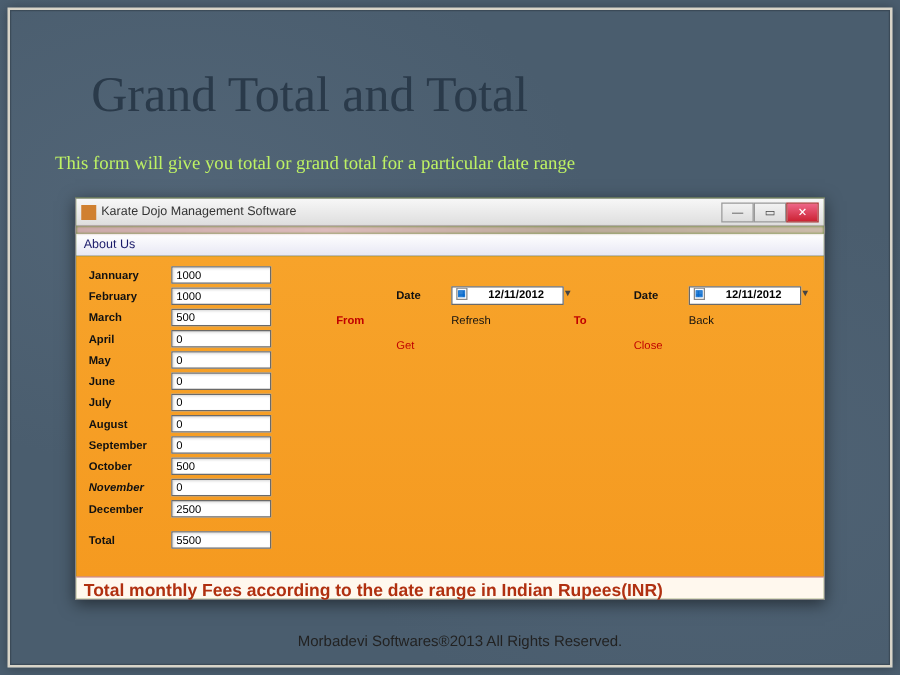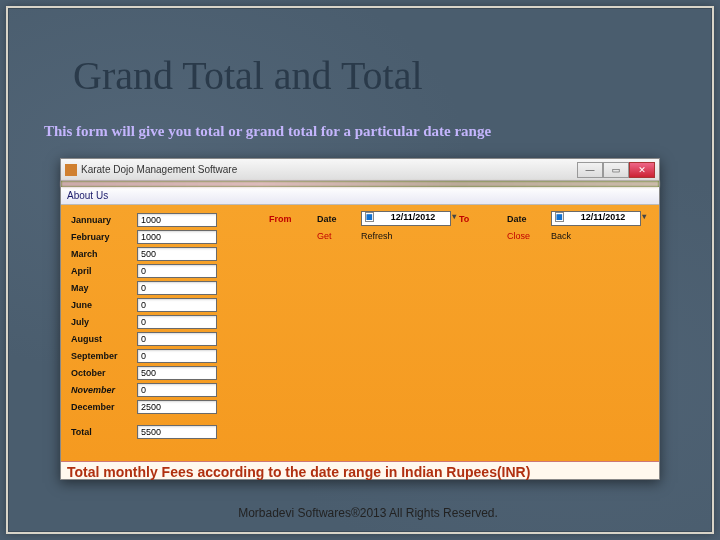"This form will give you" .slide-desc { color: #c4b5fd -> #bef264; font-weight: bold -> normal }
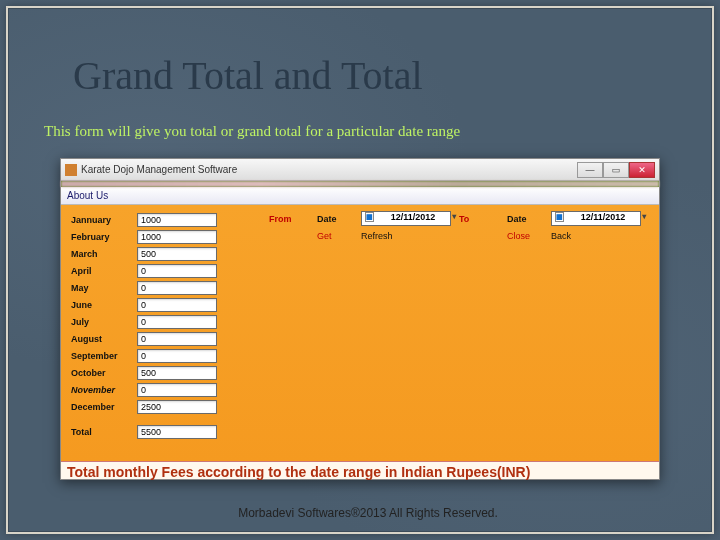"From" .red-label { margin-top: none -> 40px }
